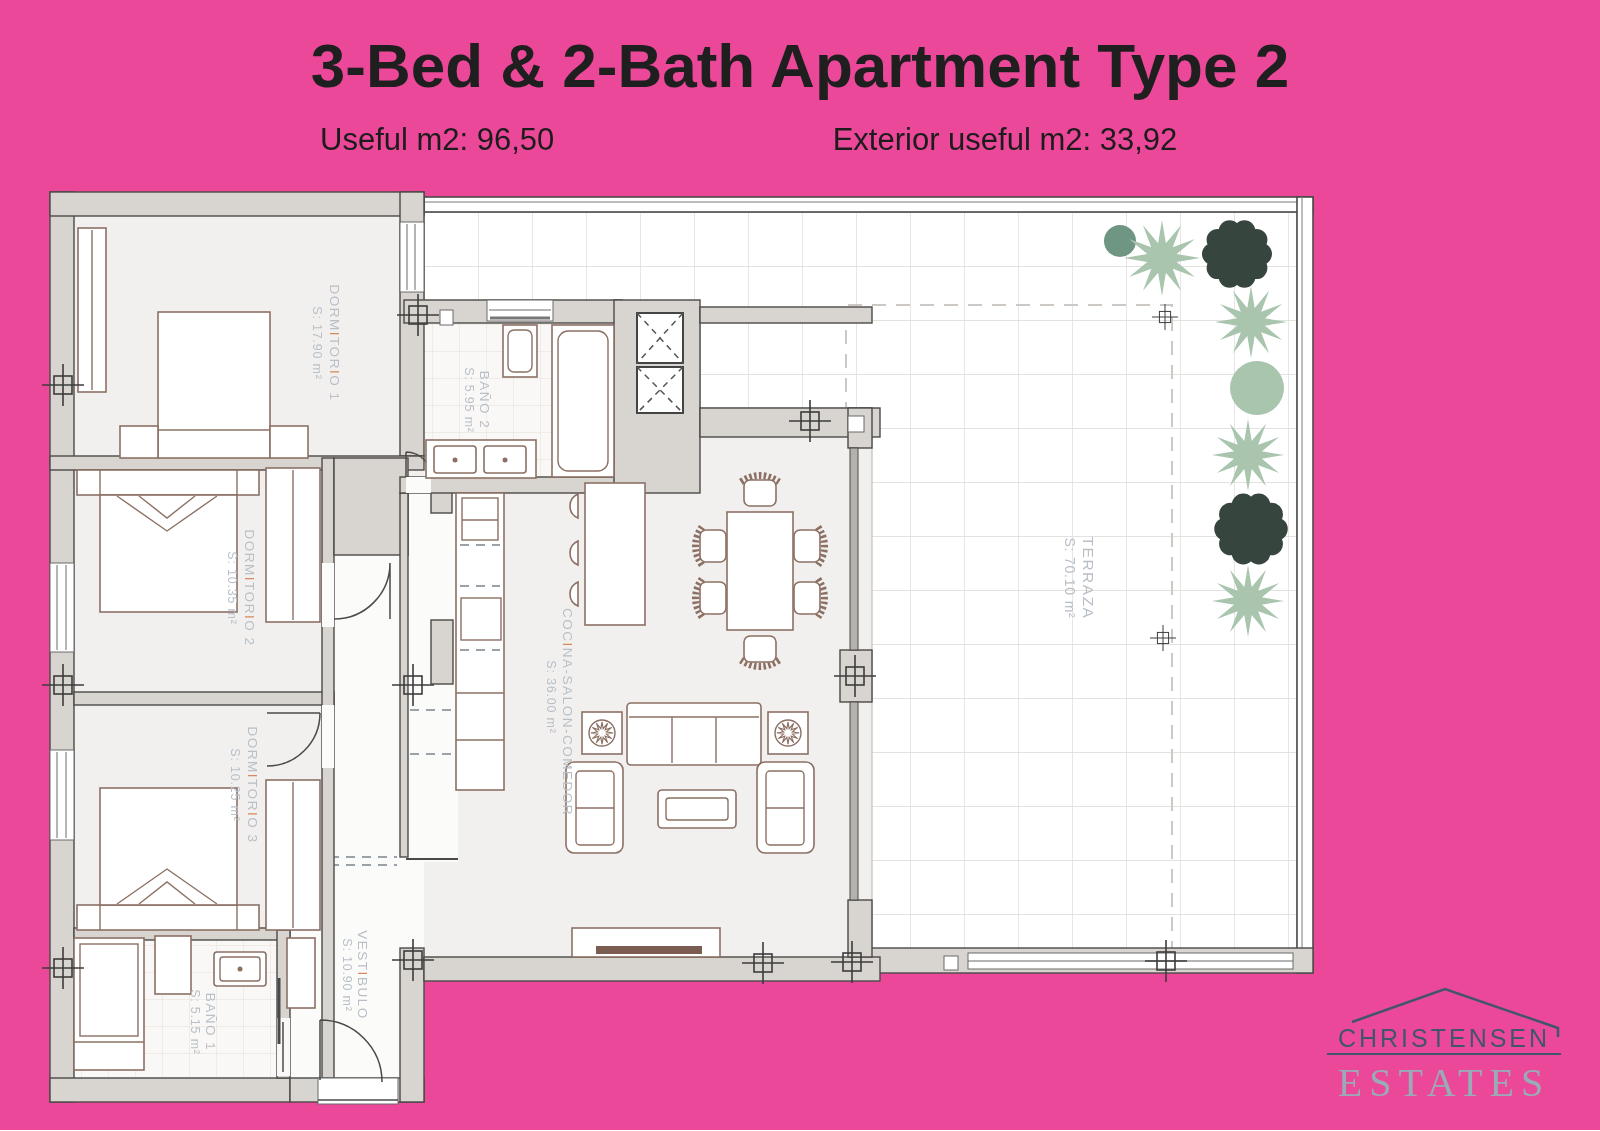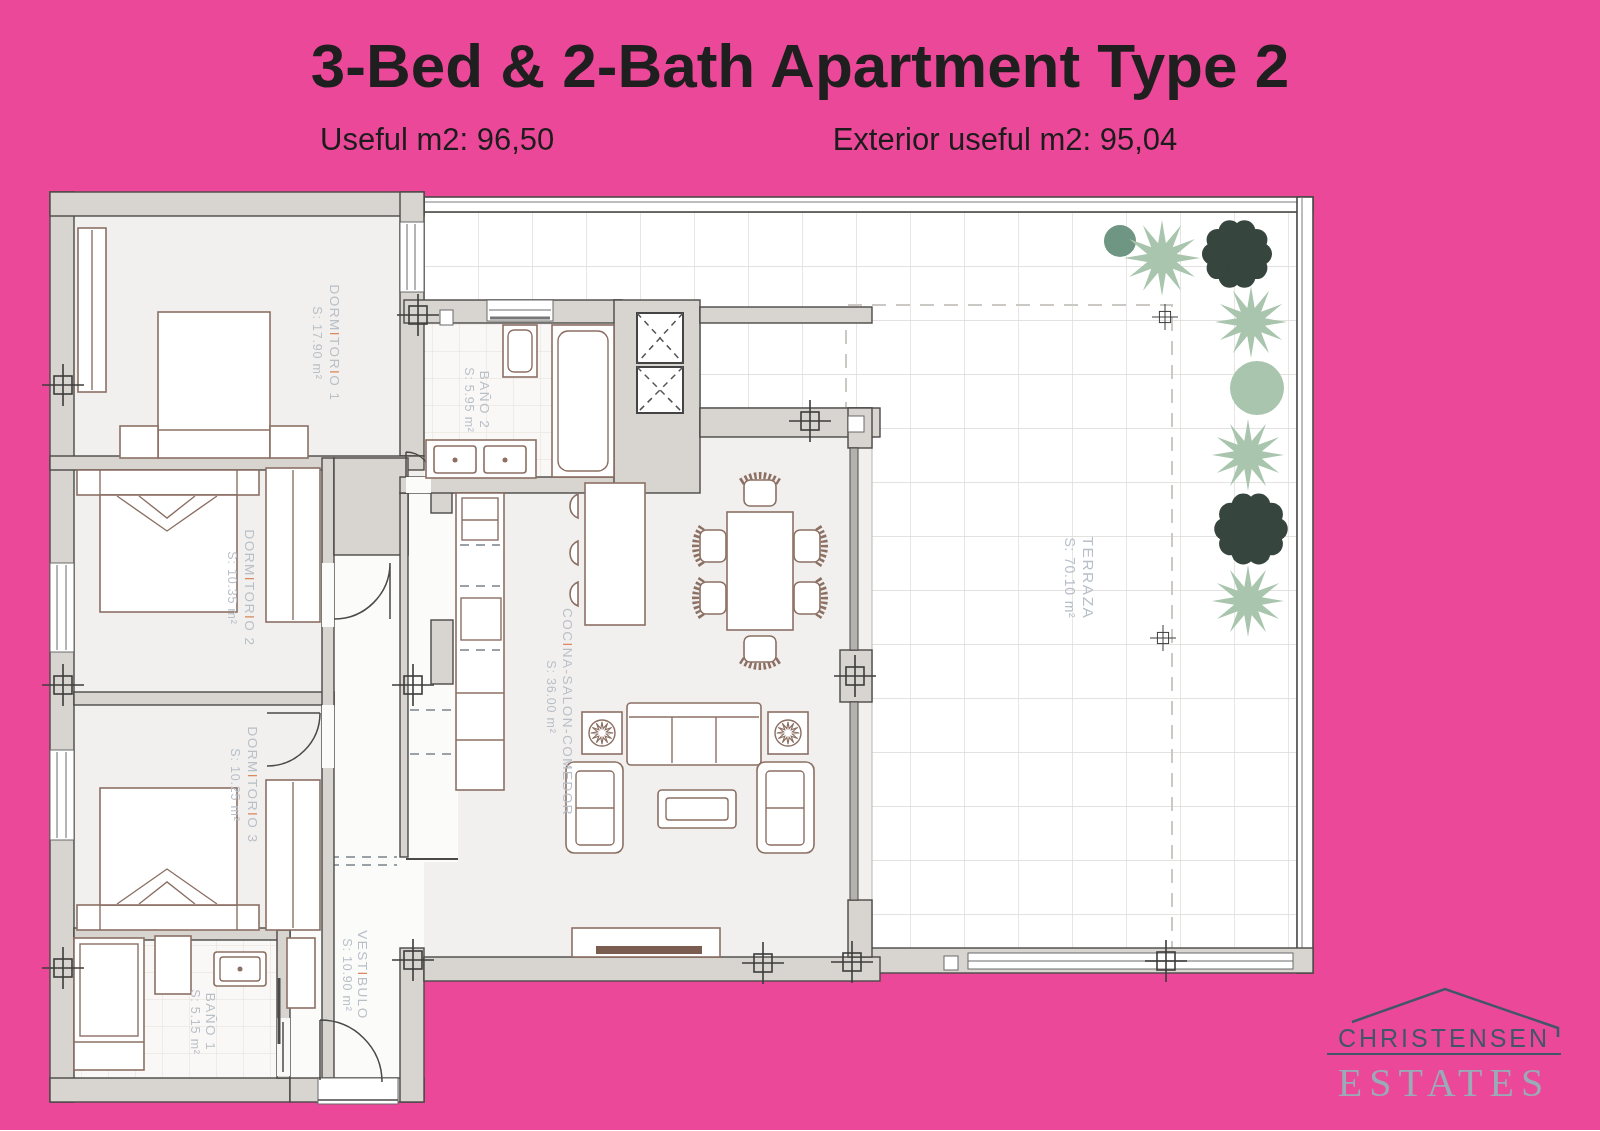"Exterior useful m2: 95,04" div.subtitle { text: 95,04 -> 33,92 }
